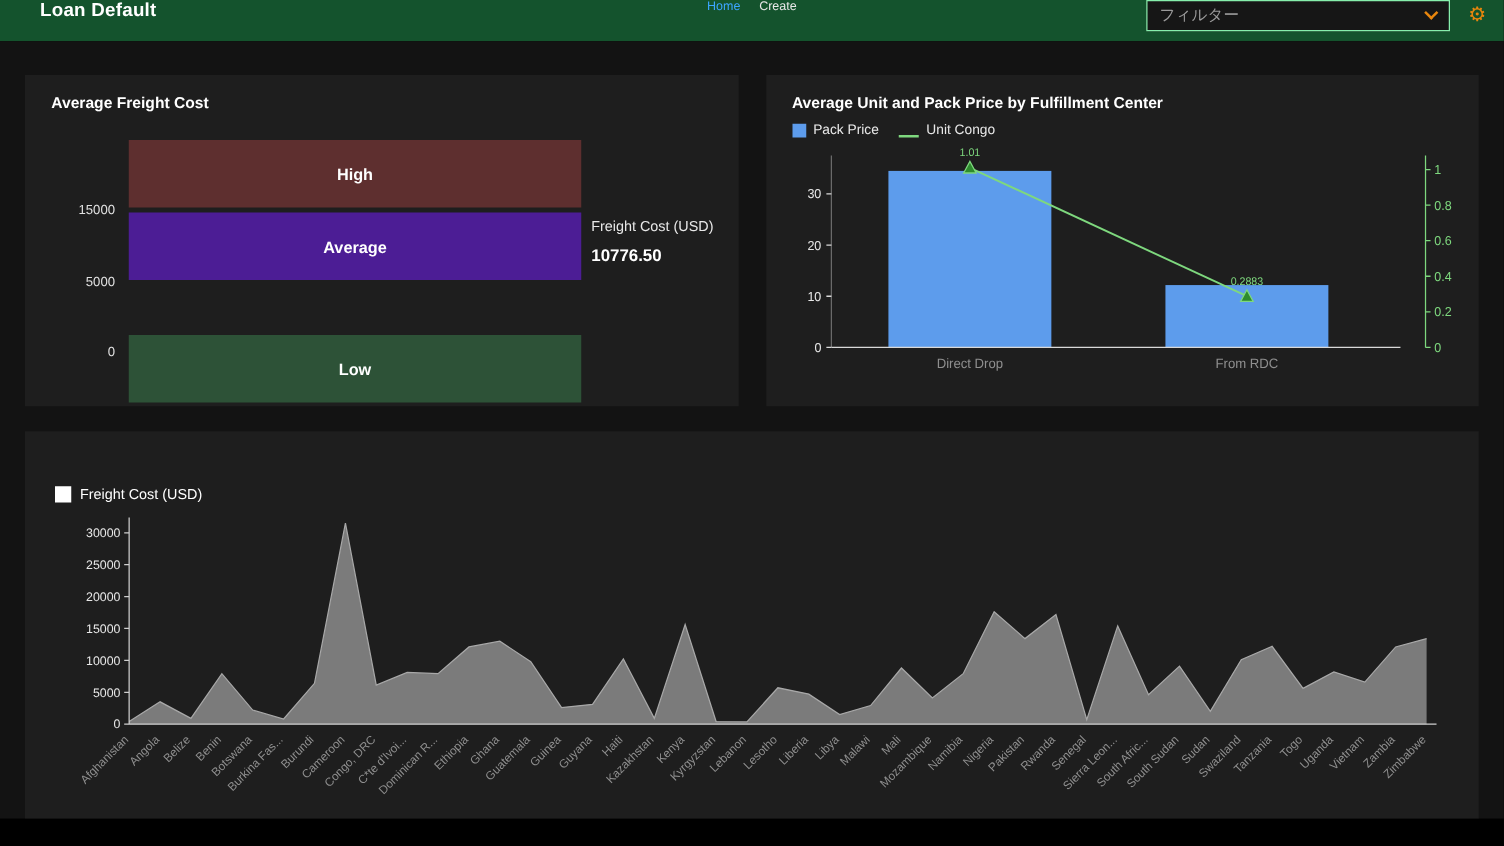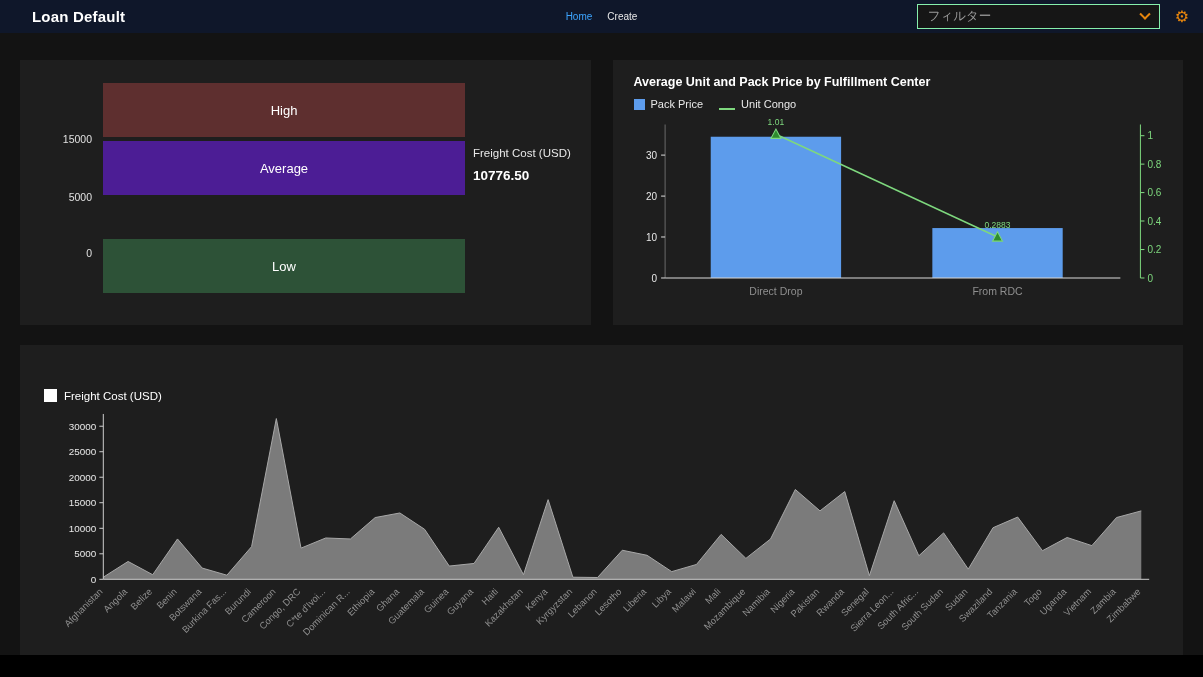"Loan Default" .topbar { align-items: center -> flex-start; background: #0f172a -> #14532d }
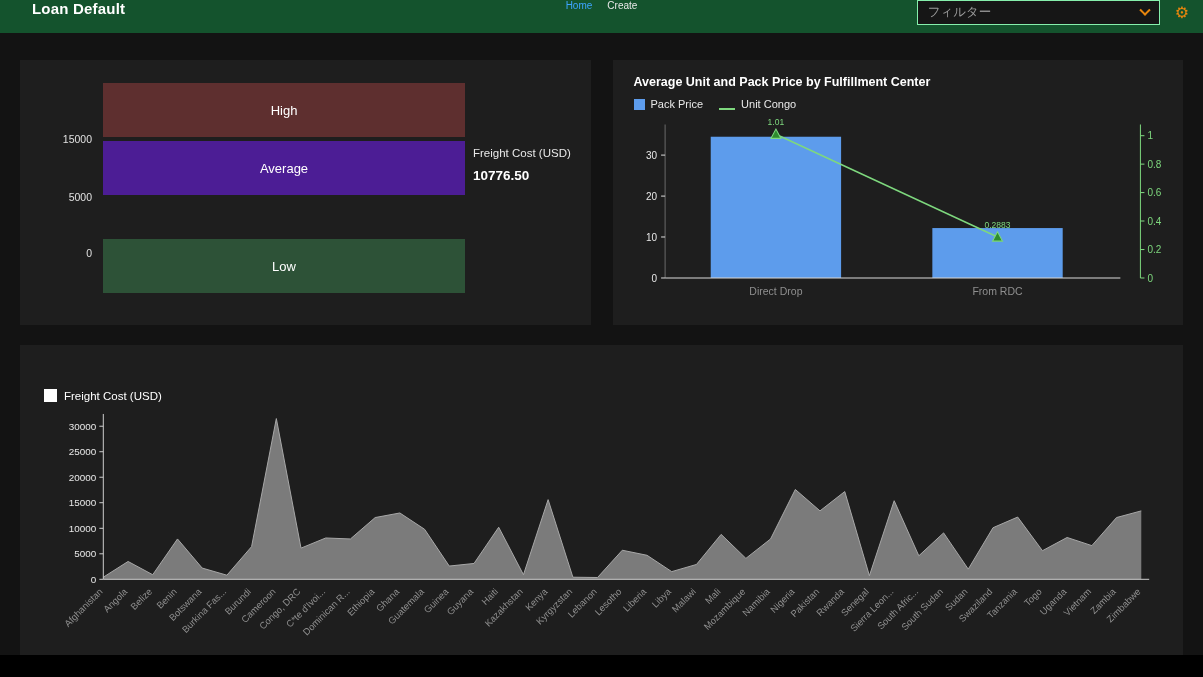"Average Freight Cost" h3.card-title { html: none -> <h3>Average Freight Cost</h3> }
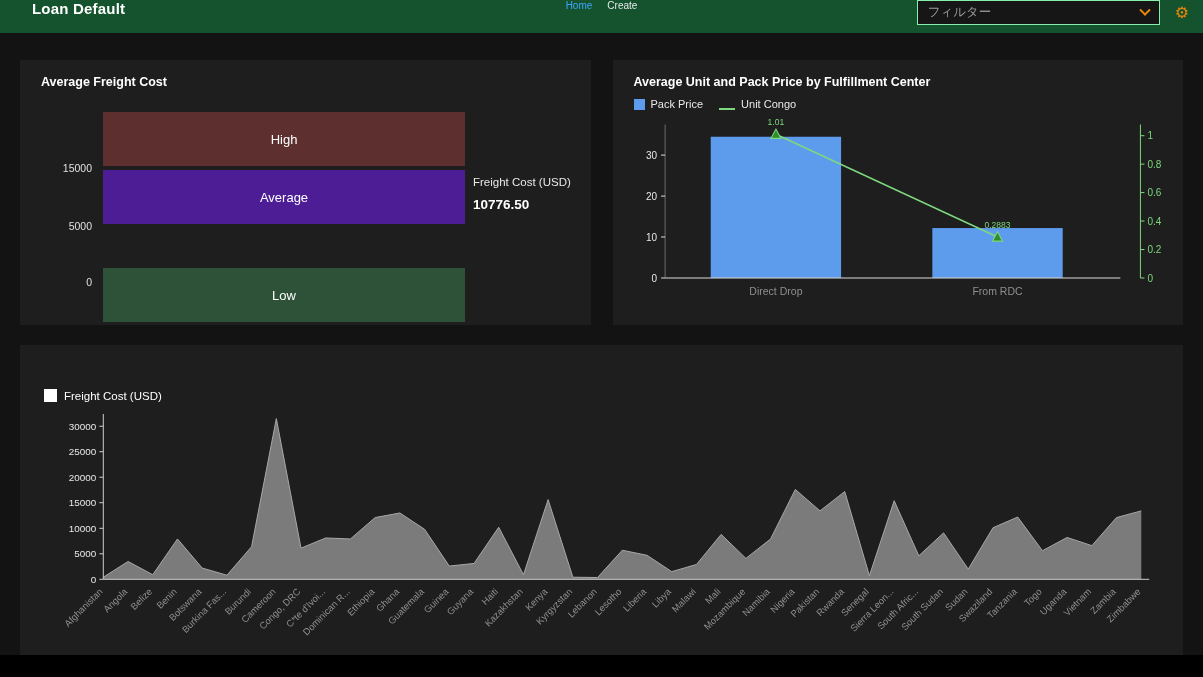"High" .gauge-band { font-weight: normal -> bold }
